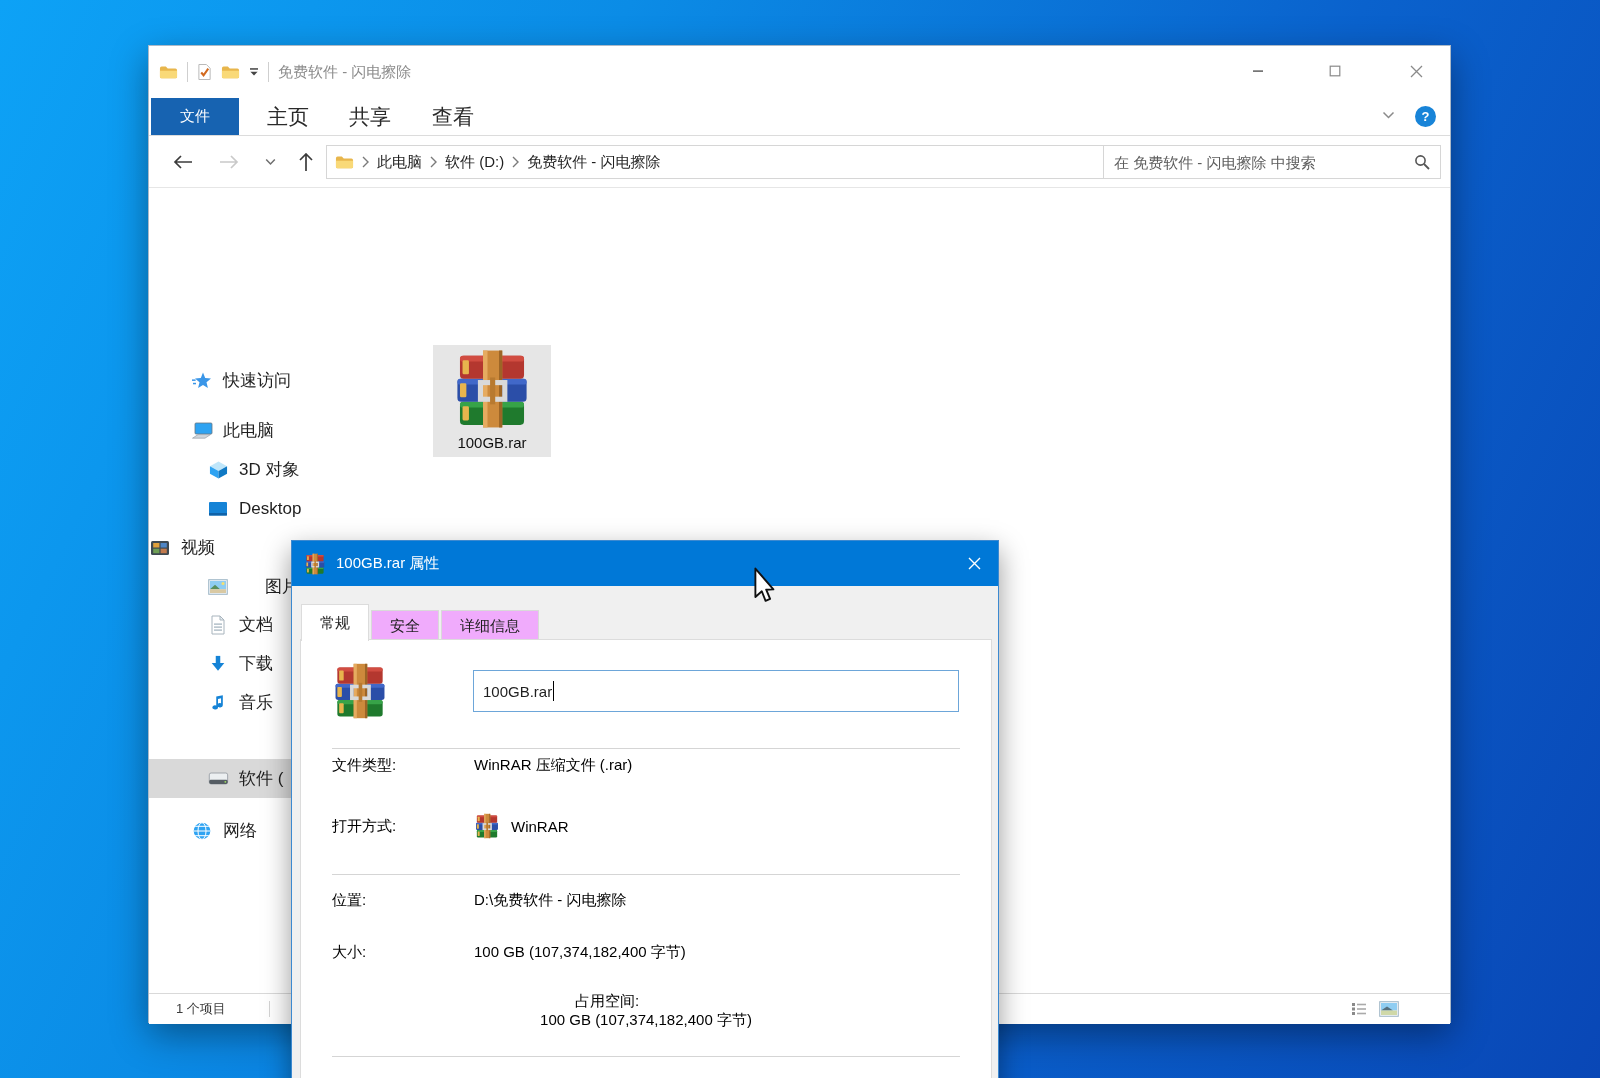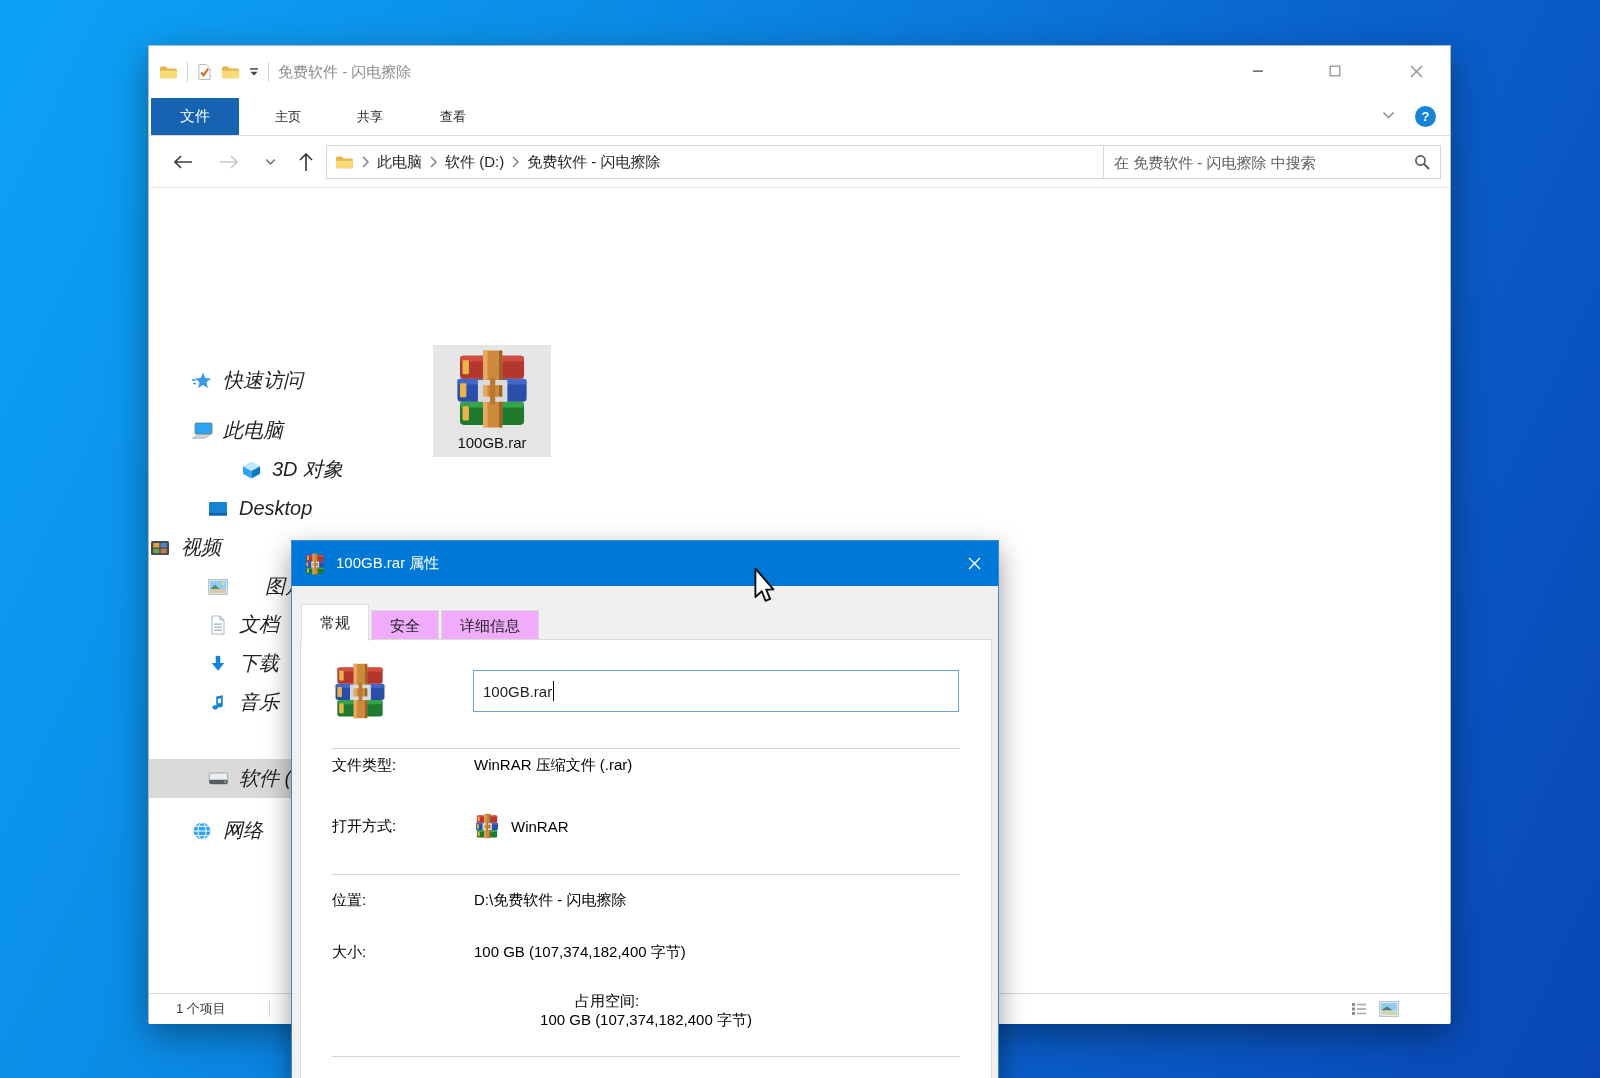"主页" .rtab { font-size: 13px -> 21px }
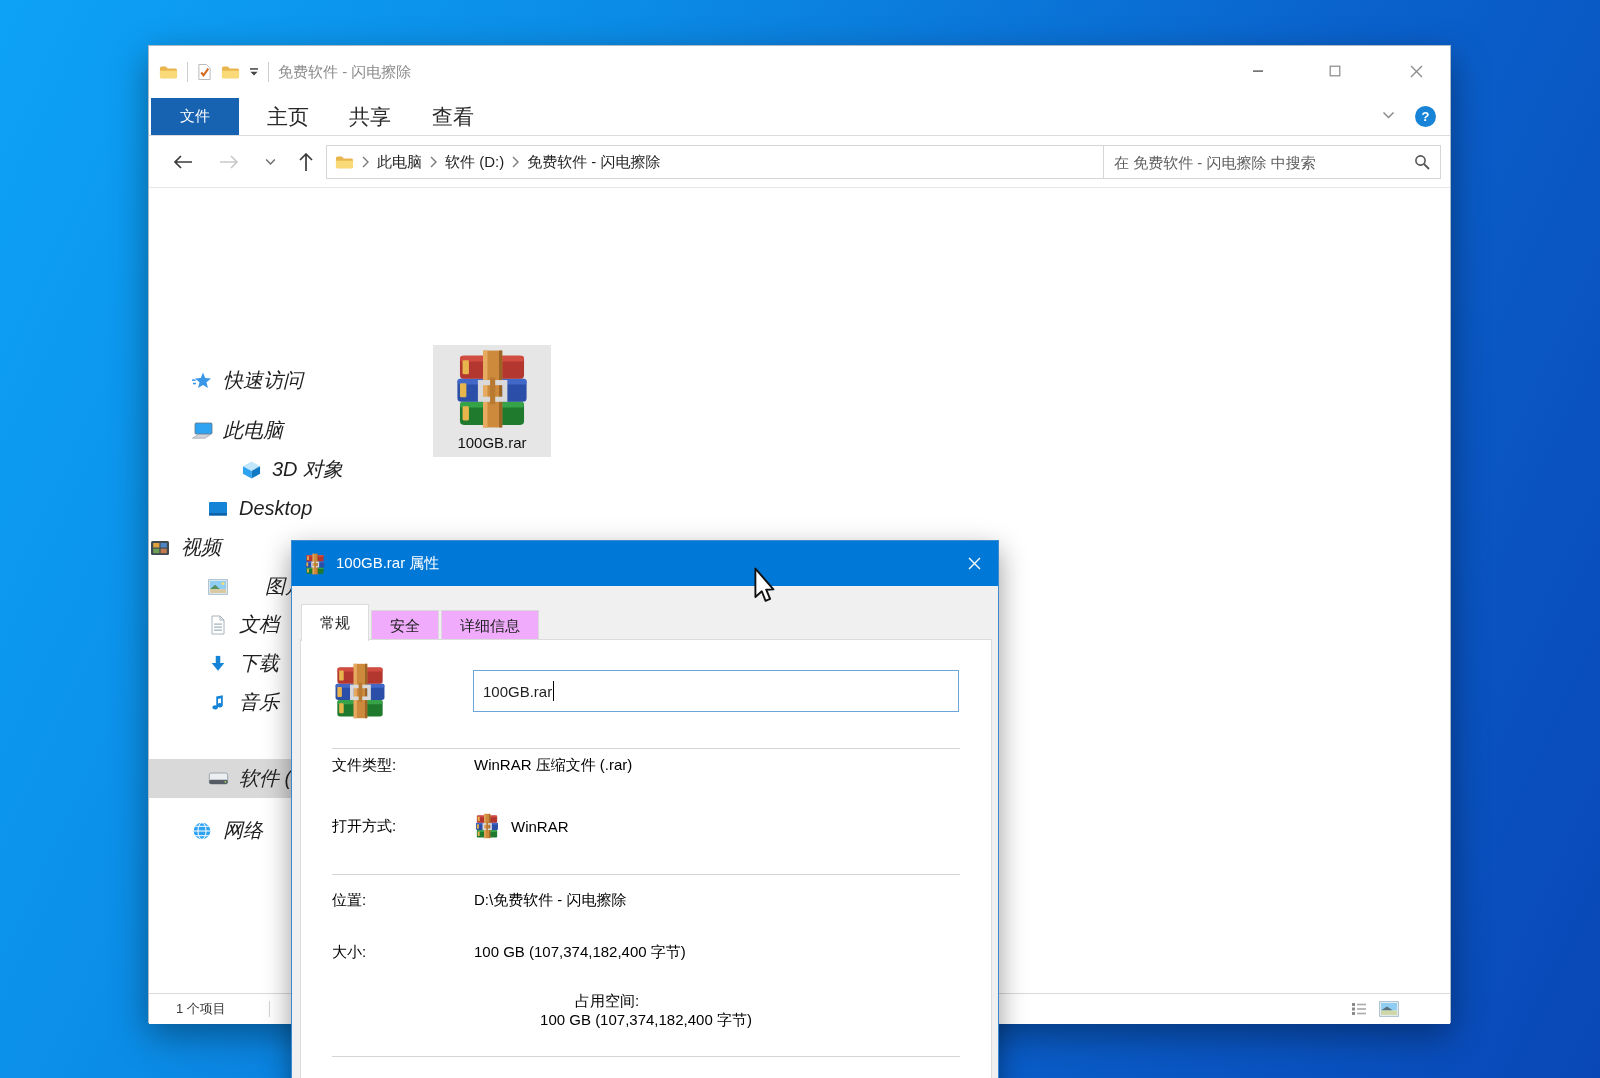"快速访问" .srow .lbl { font-size: 20px -> 17px; font-style: italic -> none }
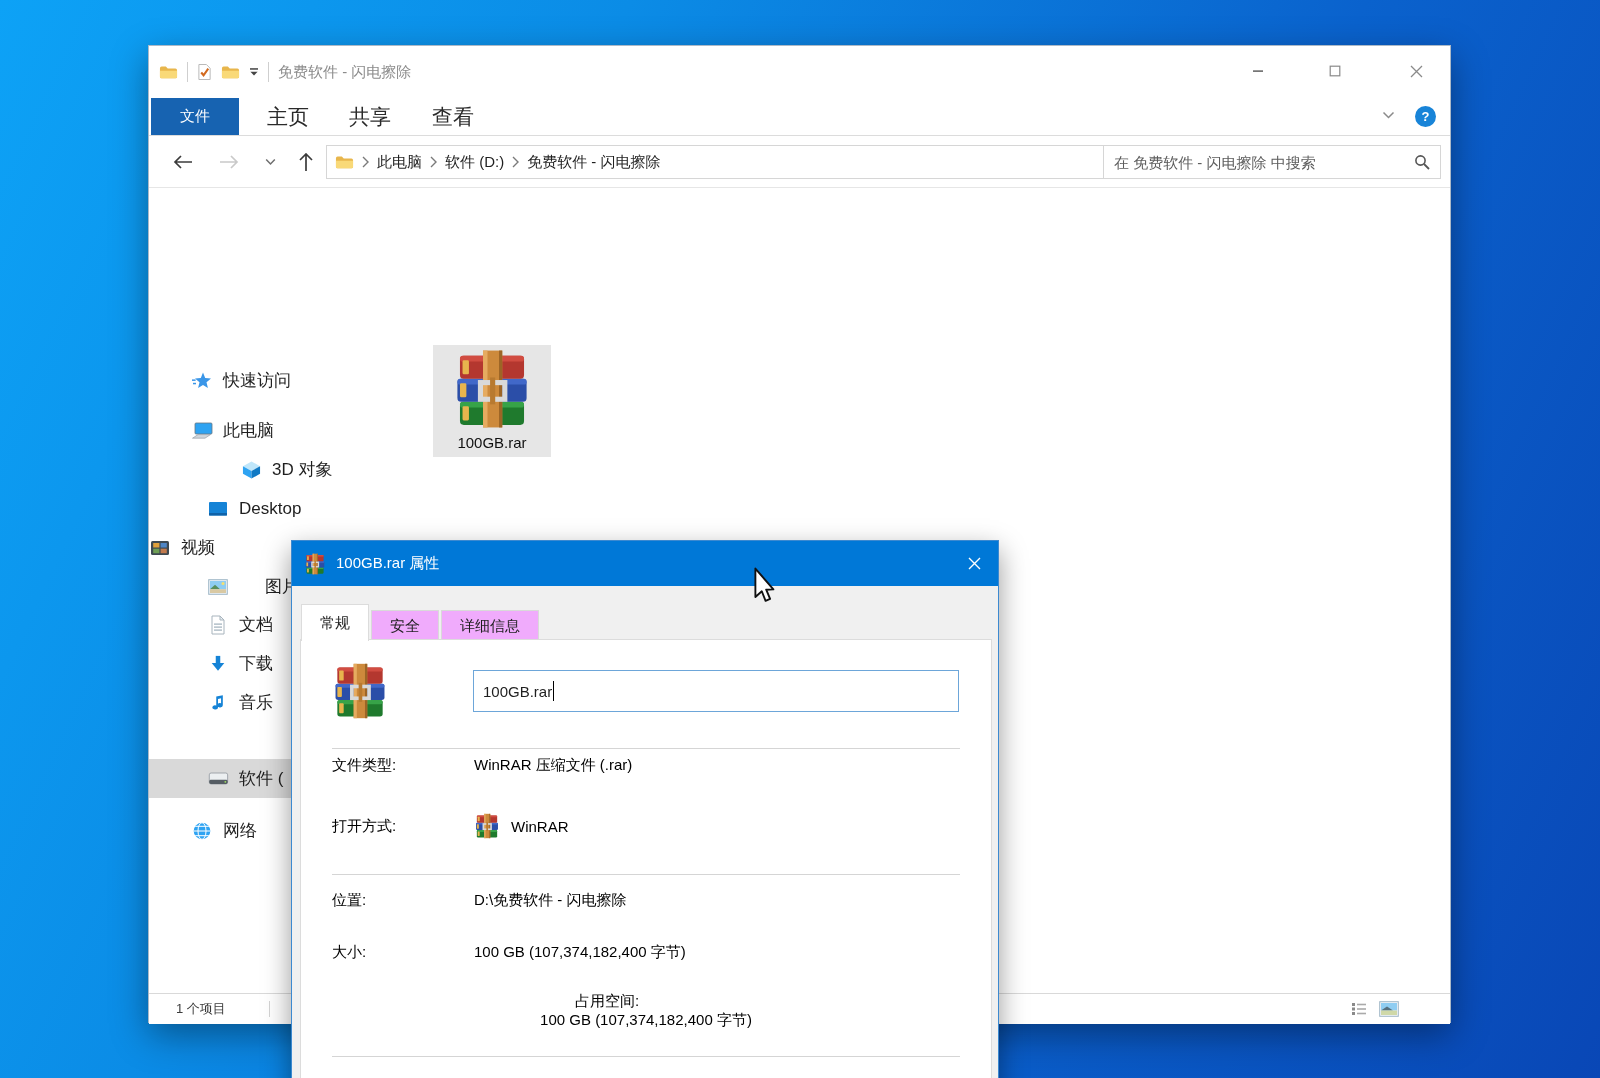"3D 对象" div.srow { padding-left: 91px -> 58px }
